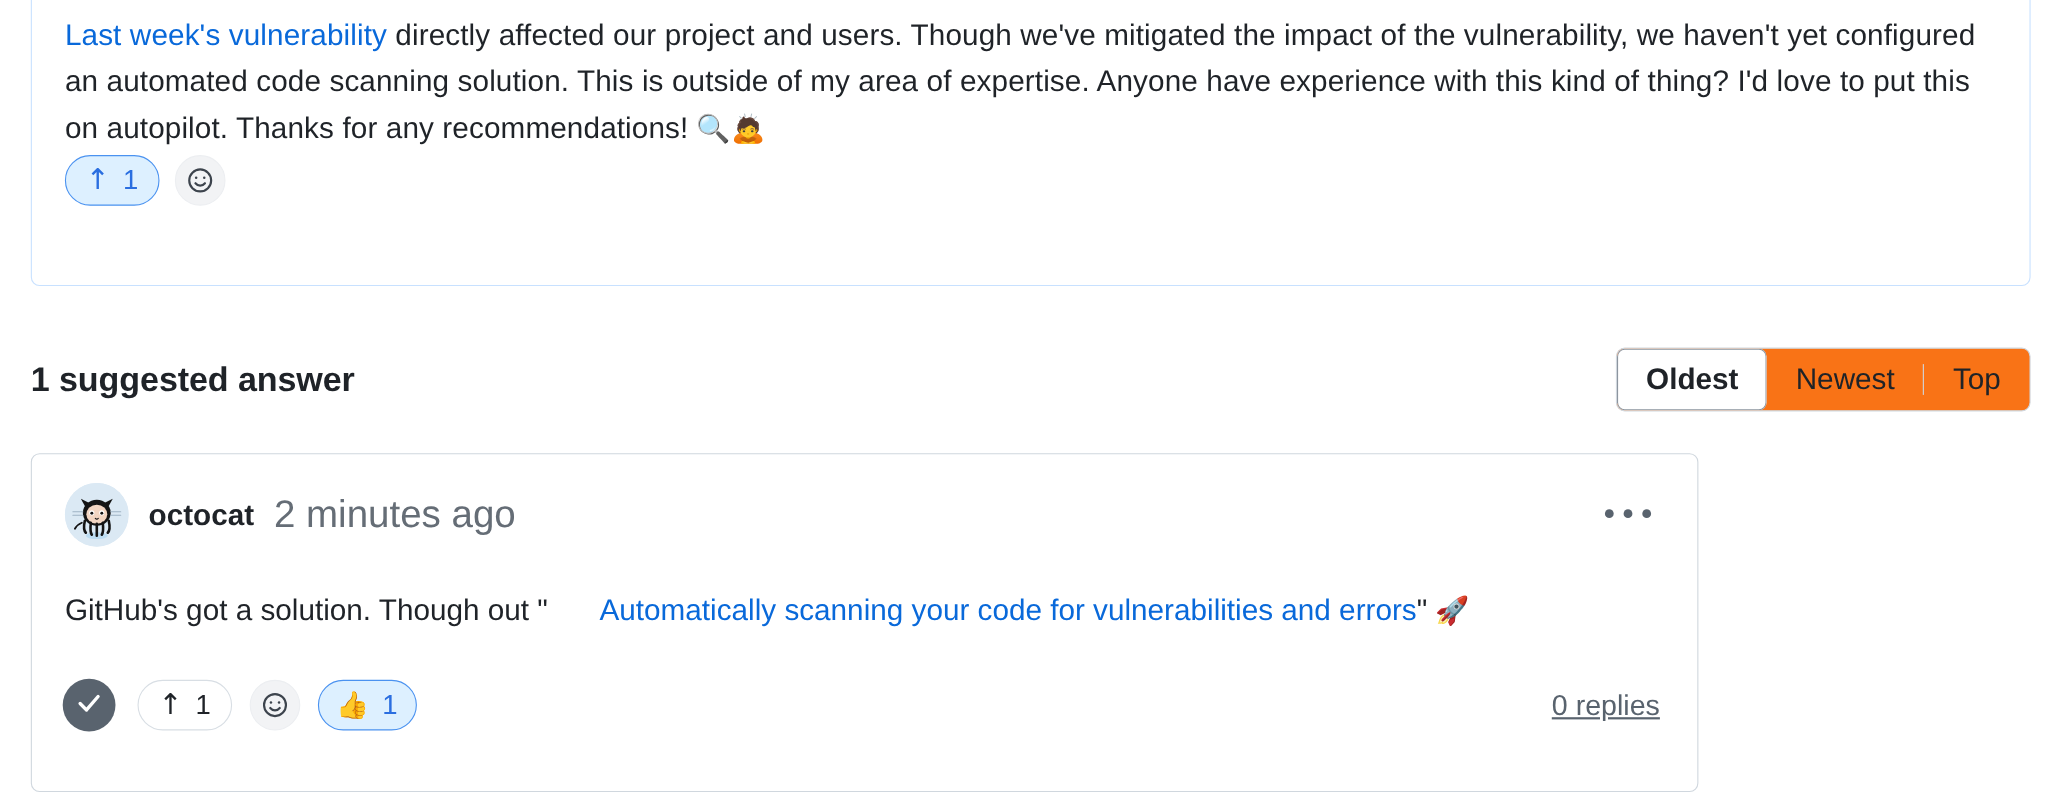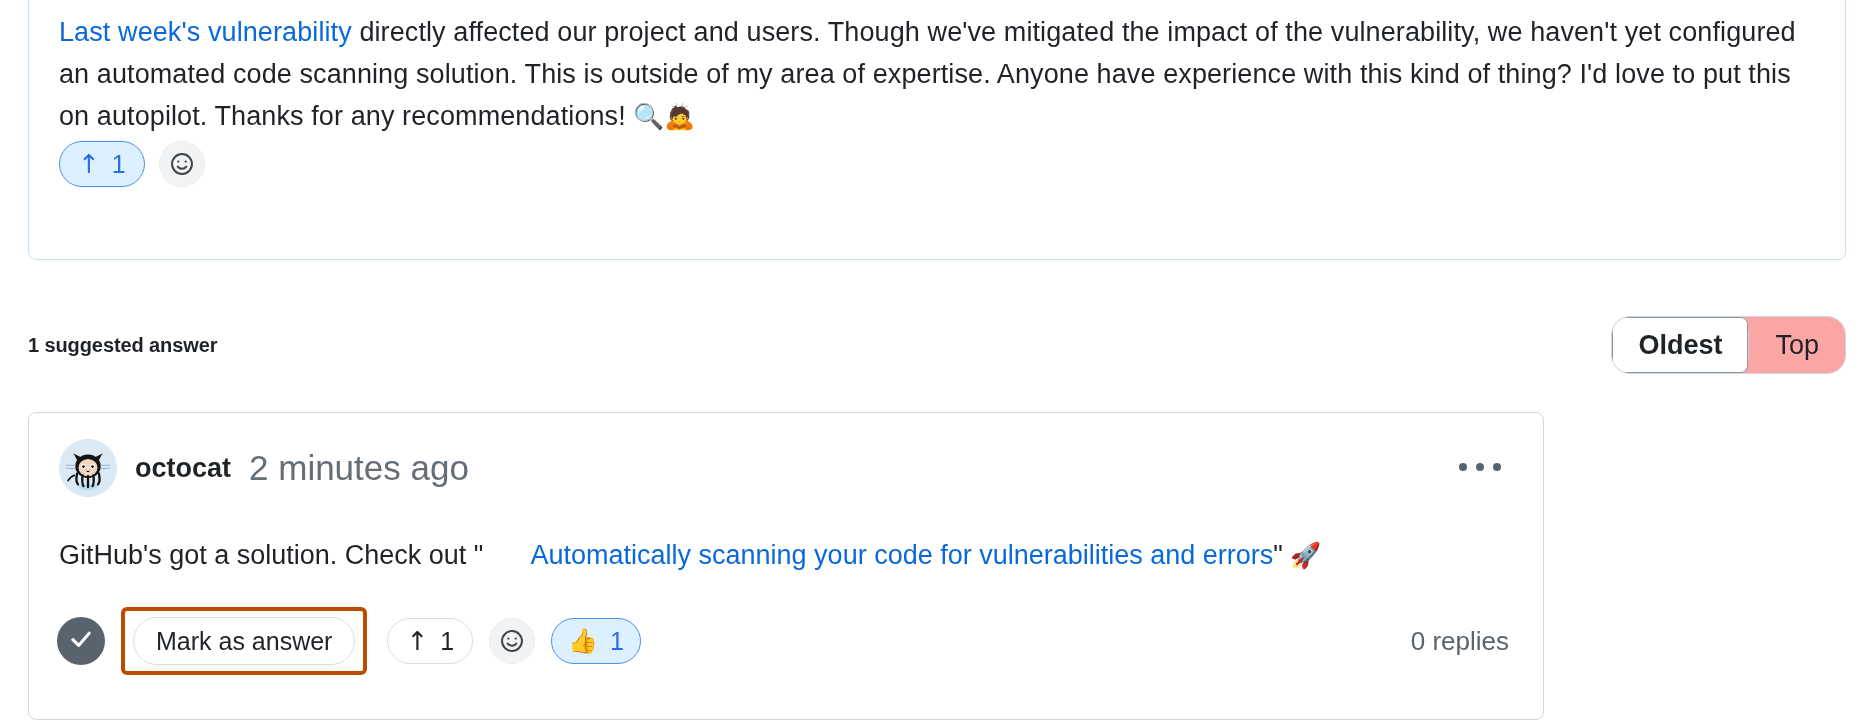"1 suggested answer" .answers-title { font-size: 20px -> 31px }
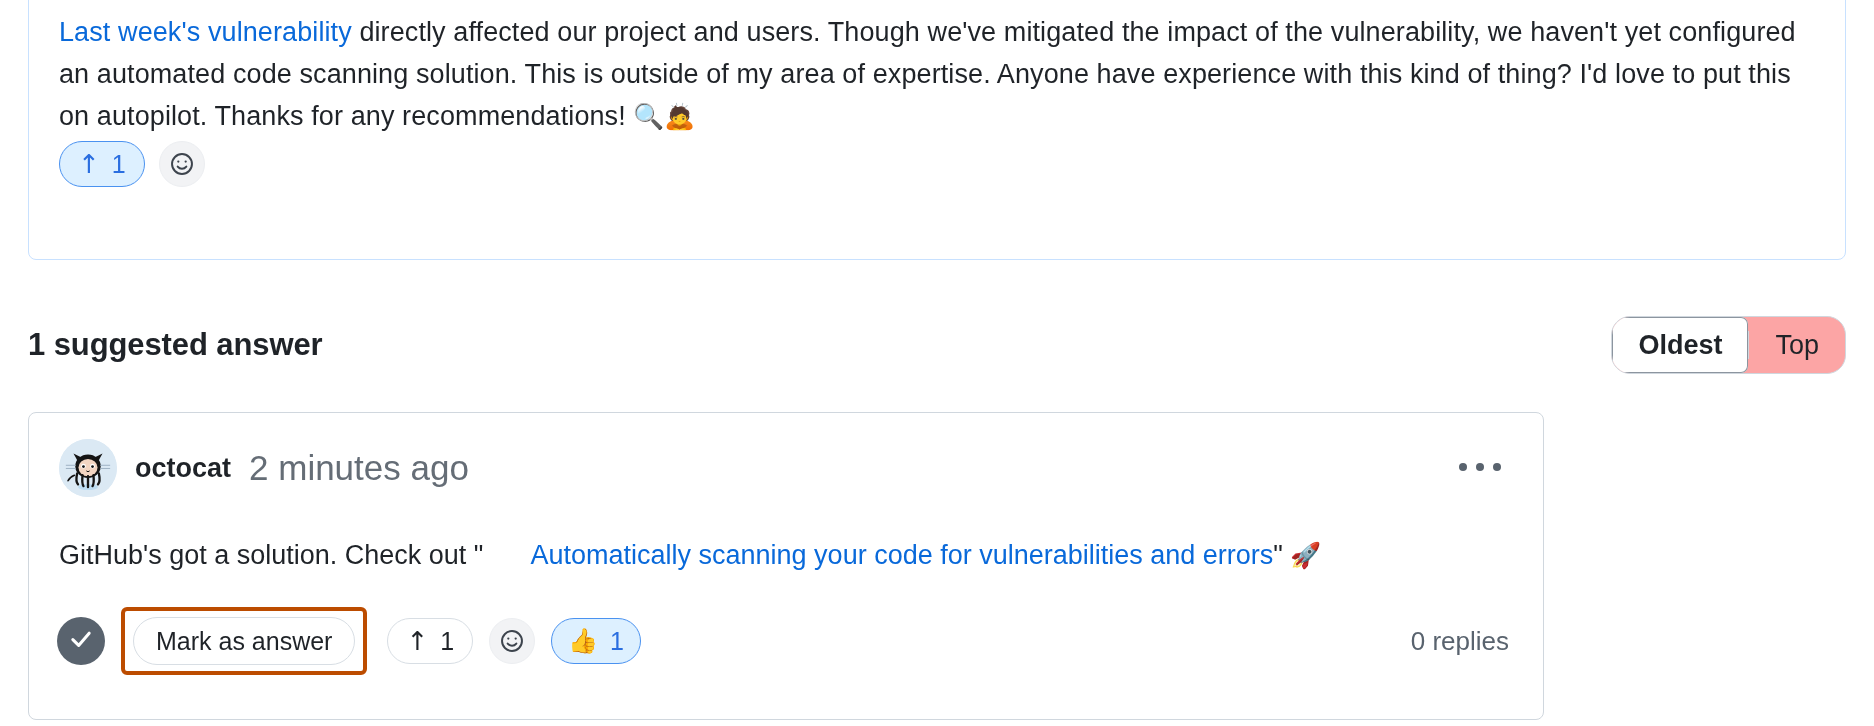"Oldest" .segmented { background: #fca5a5 -> #f97316; border-radius: 19px -> 8px }
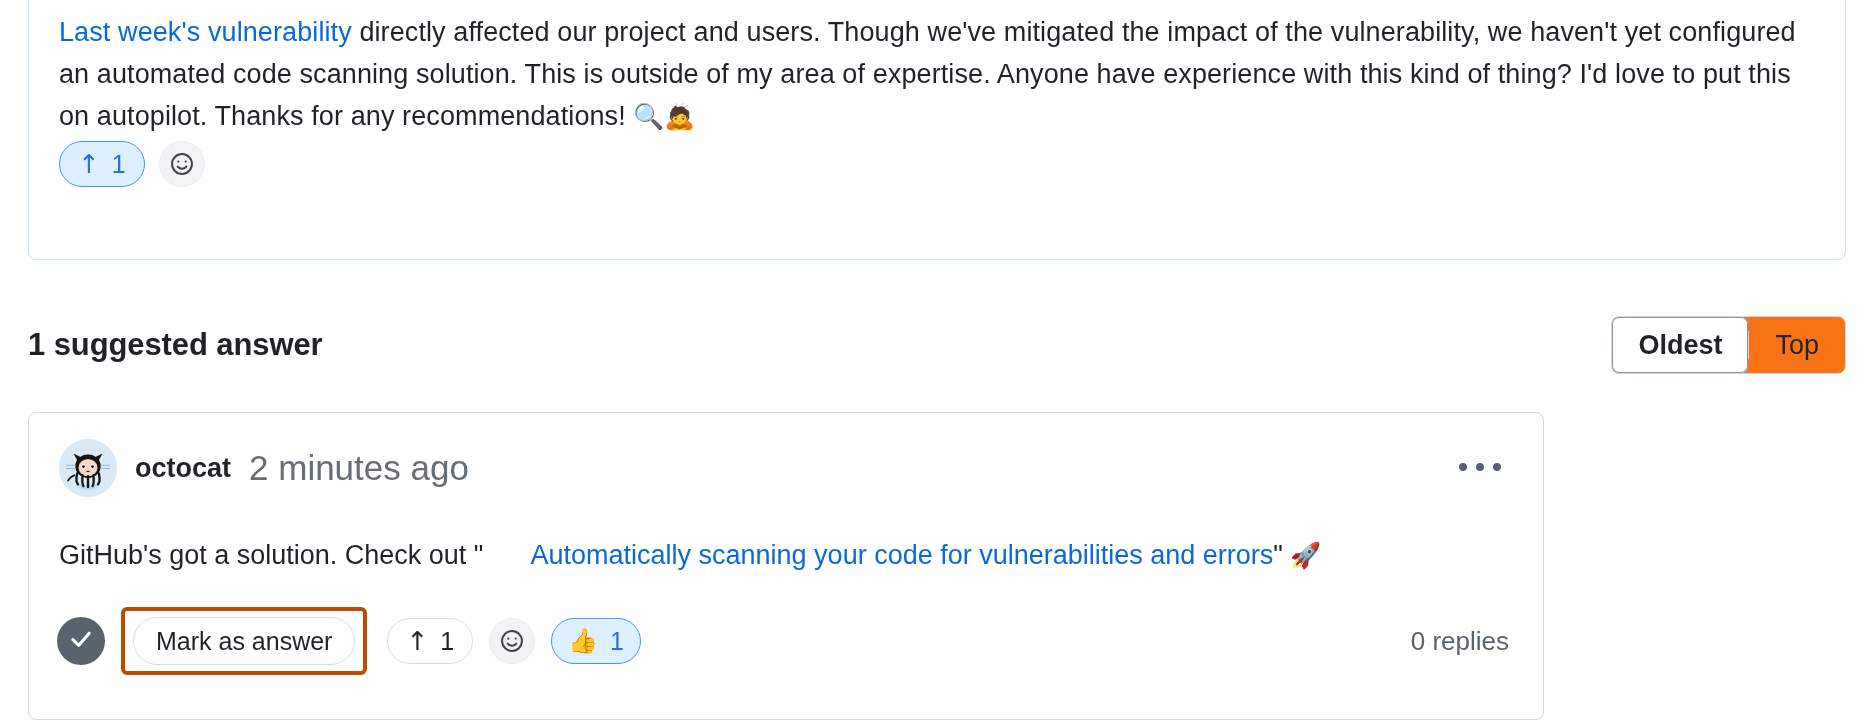"Newest" button.seg { html: none -> <button>Newest</button> }
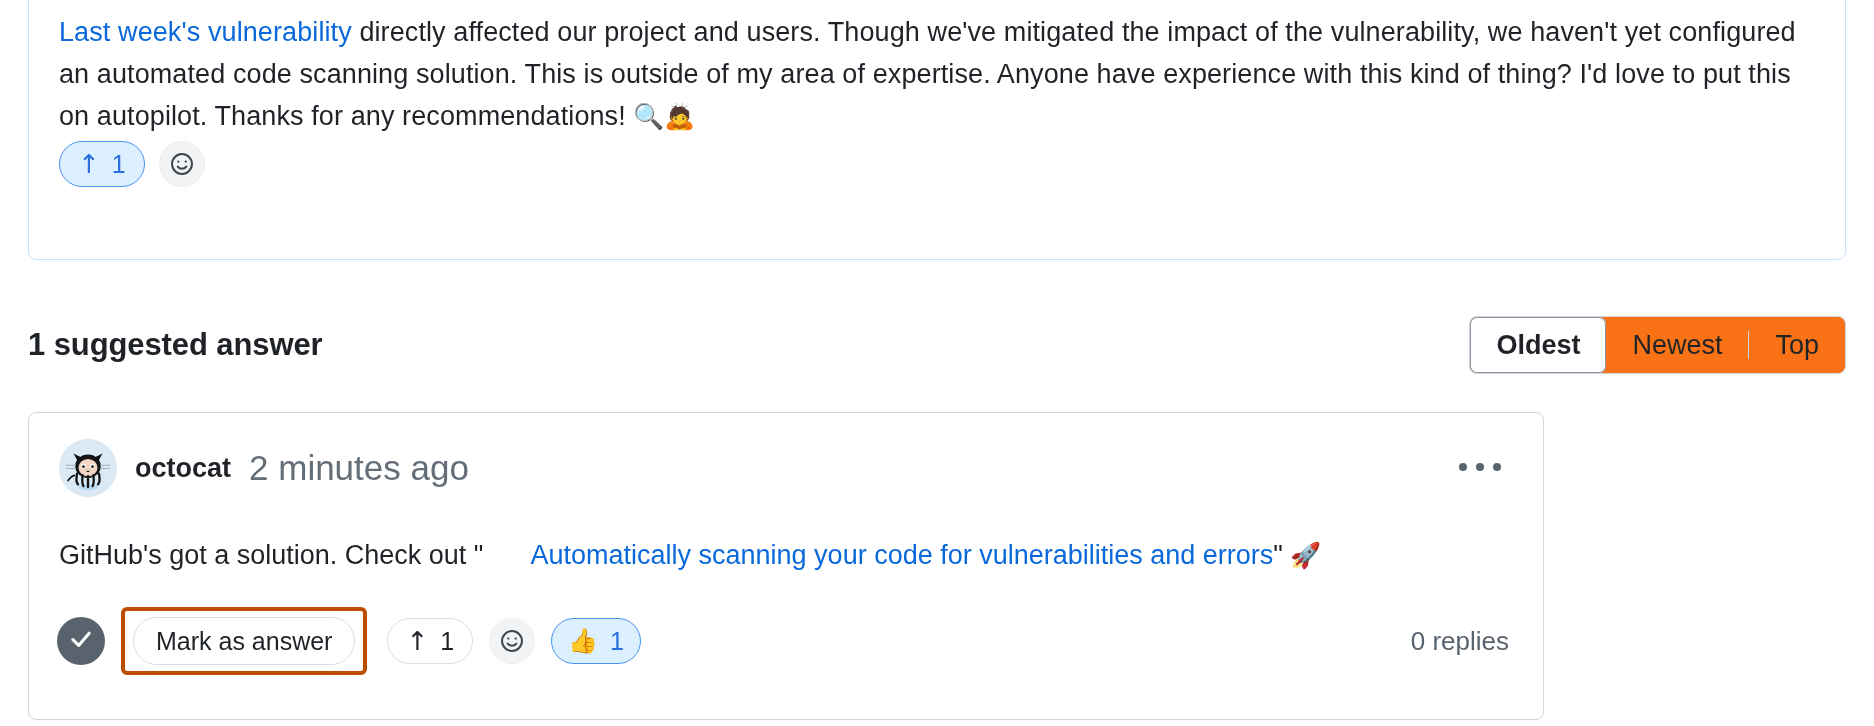"GitHub's got a solution. Check" span { text: Check -> Though }
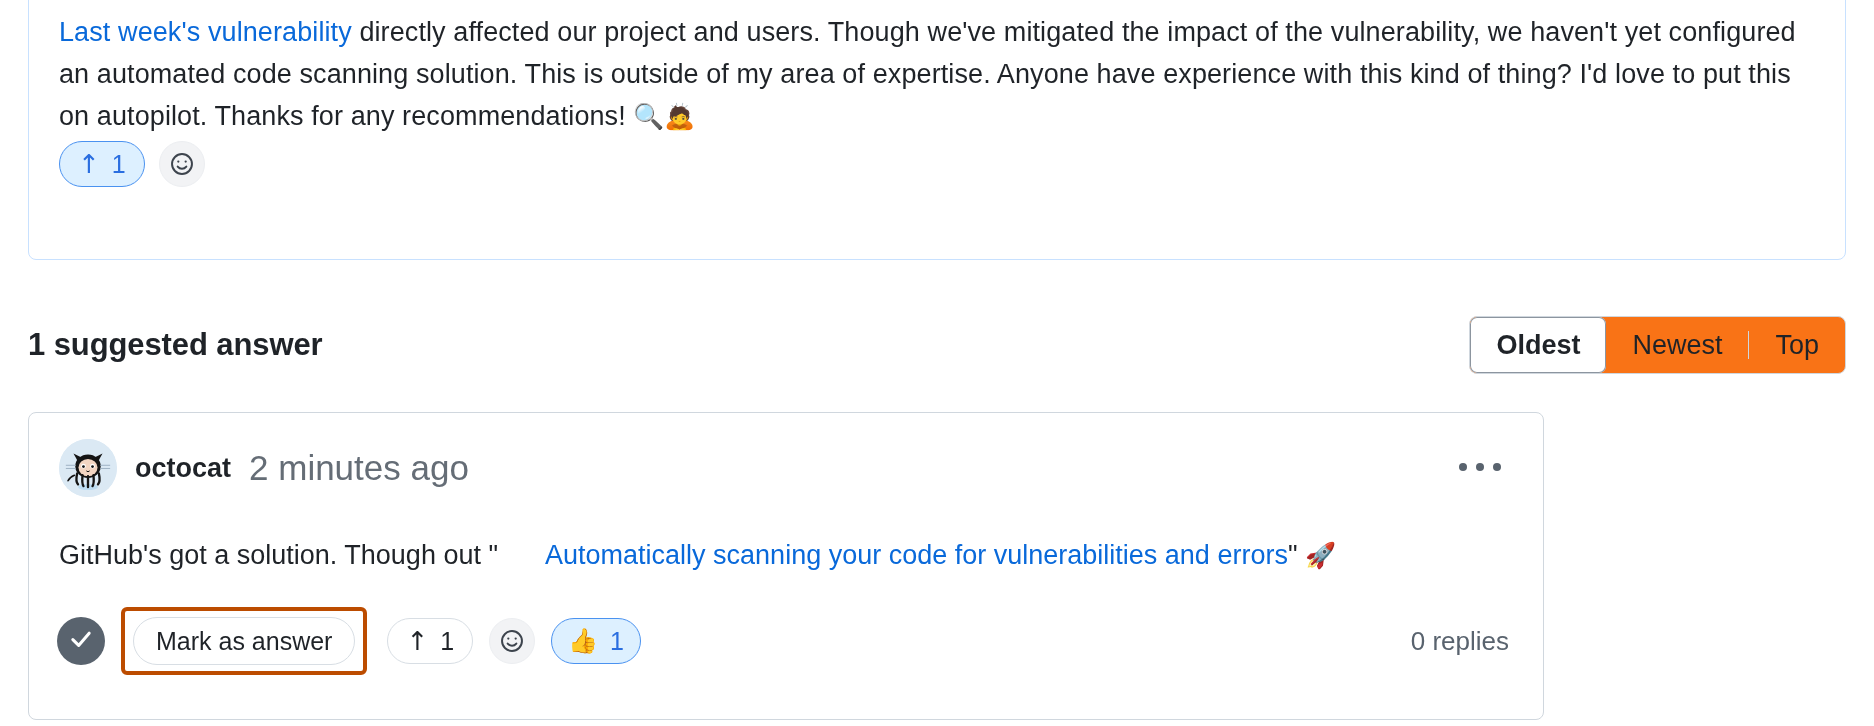"Mark as answer" span.mark-wrapper { html: <span> <button>Mark as answer</button> </span> -> none }
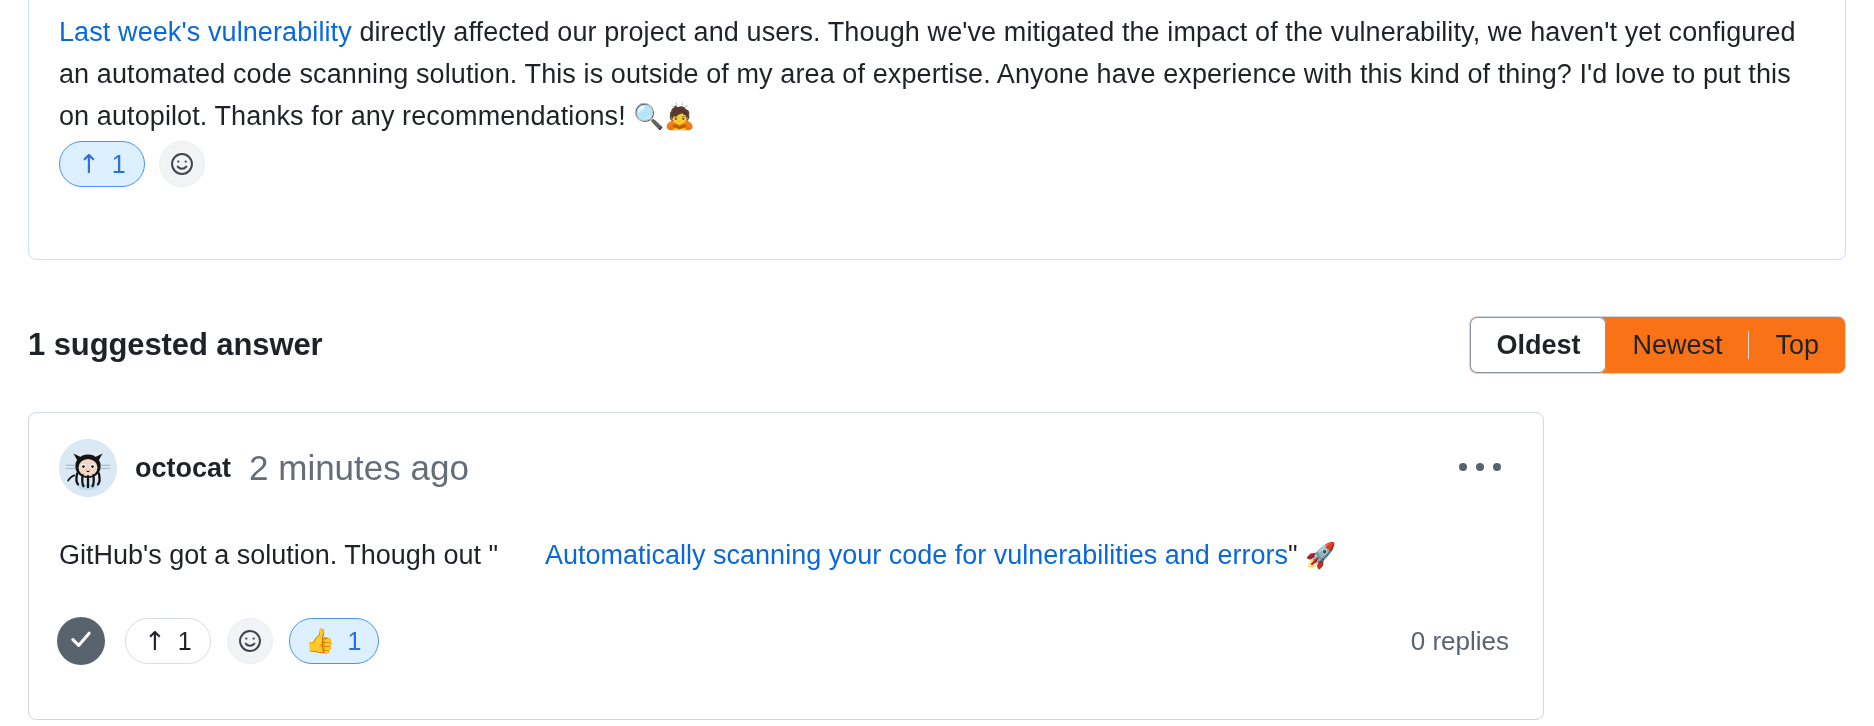"0 replies" .replies-count { text-decoration: none -> underline }
